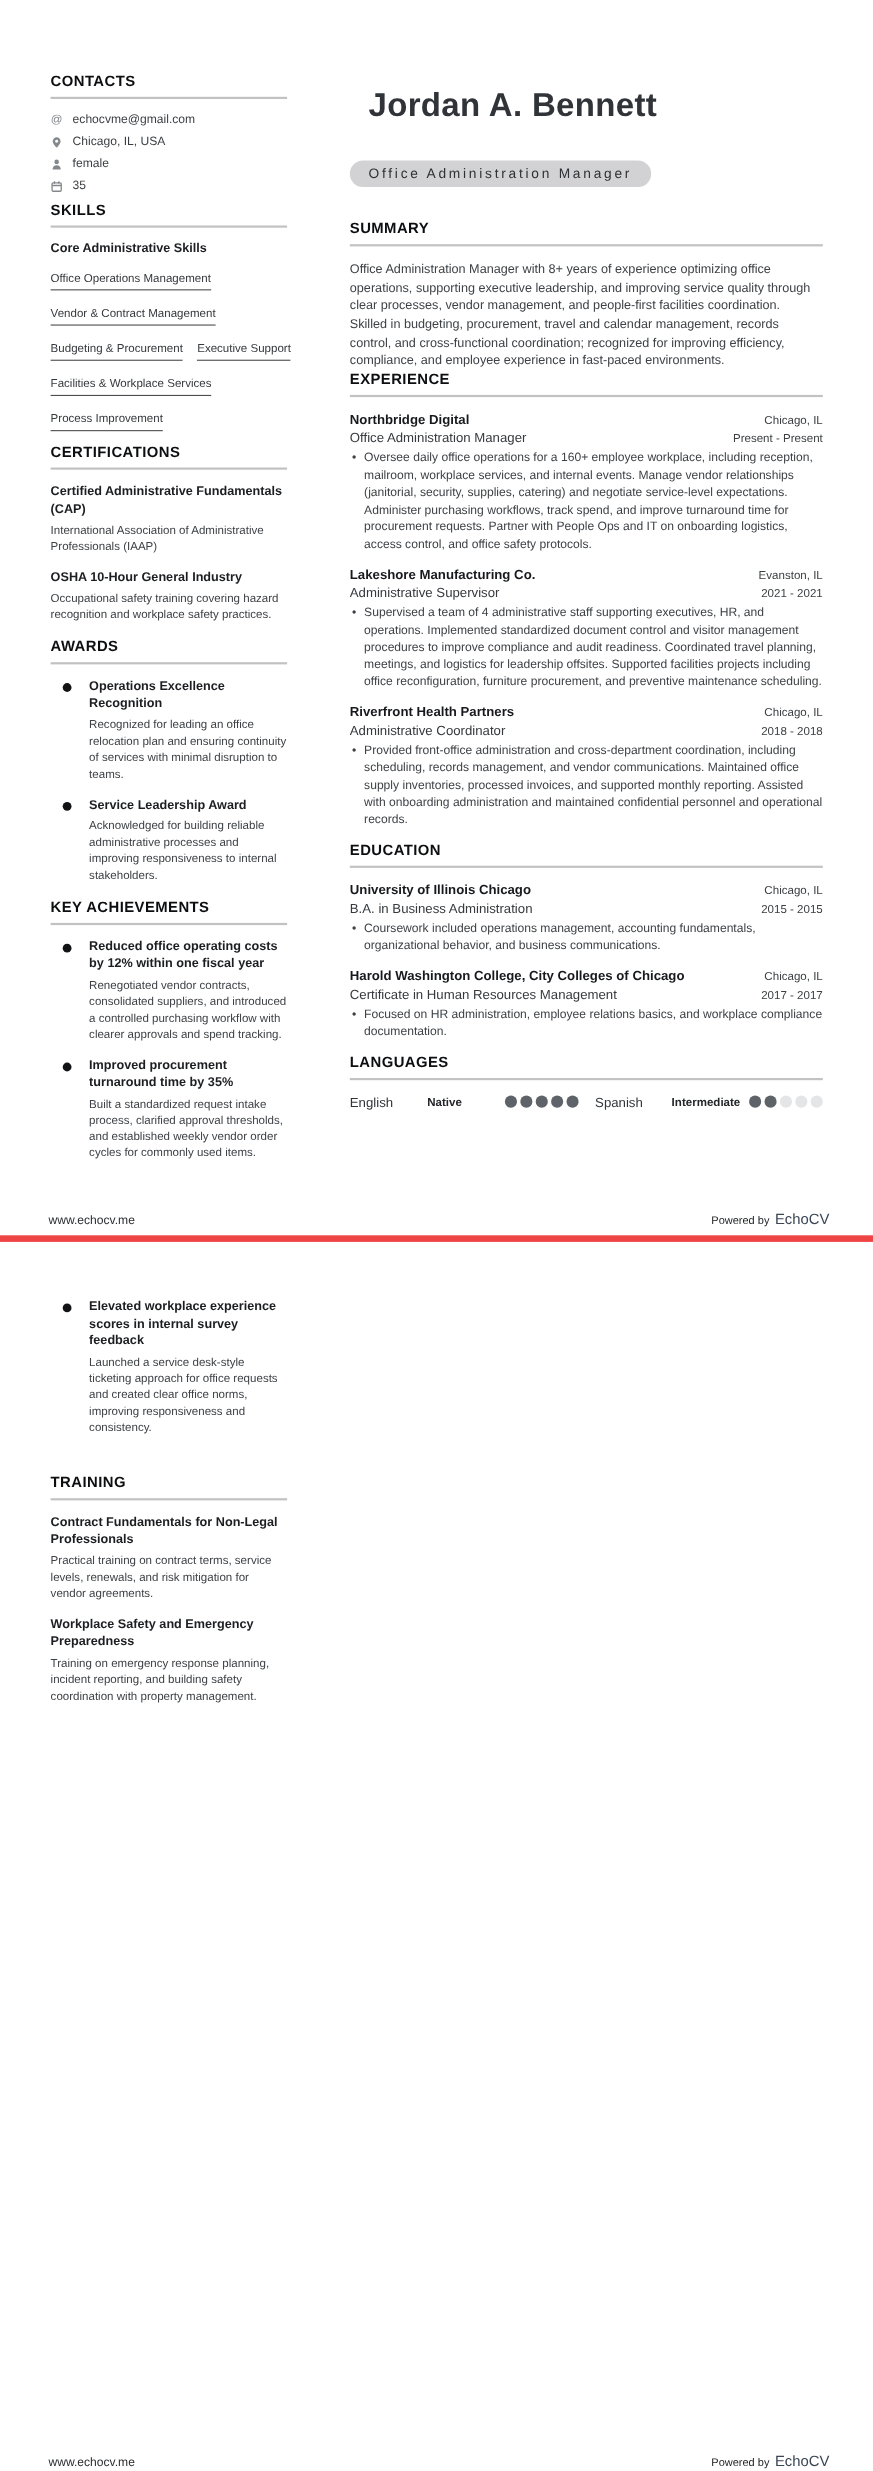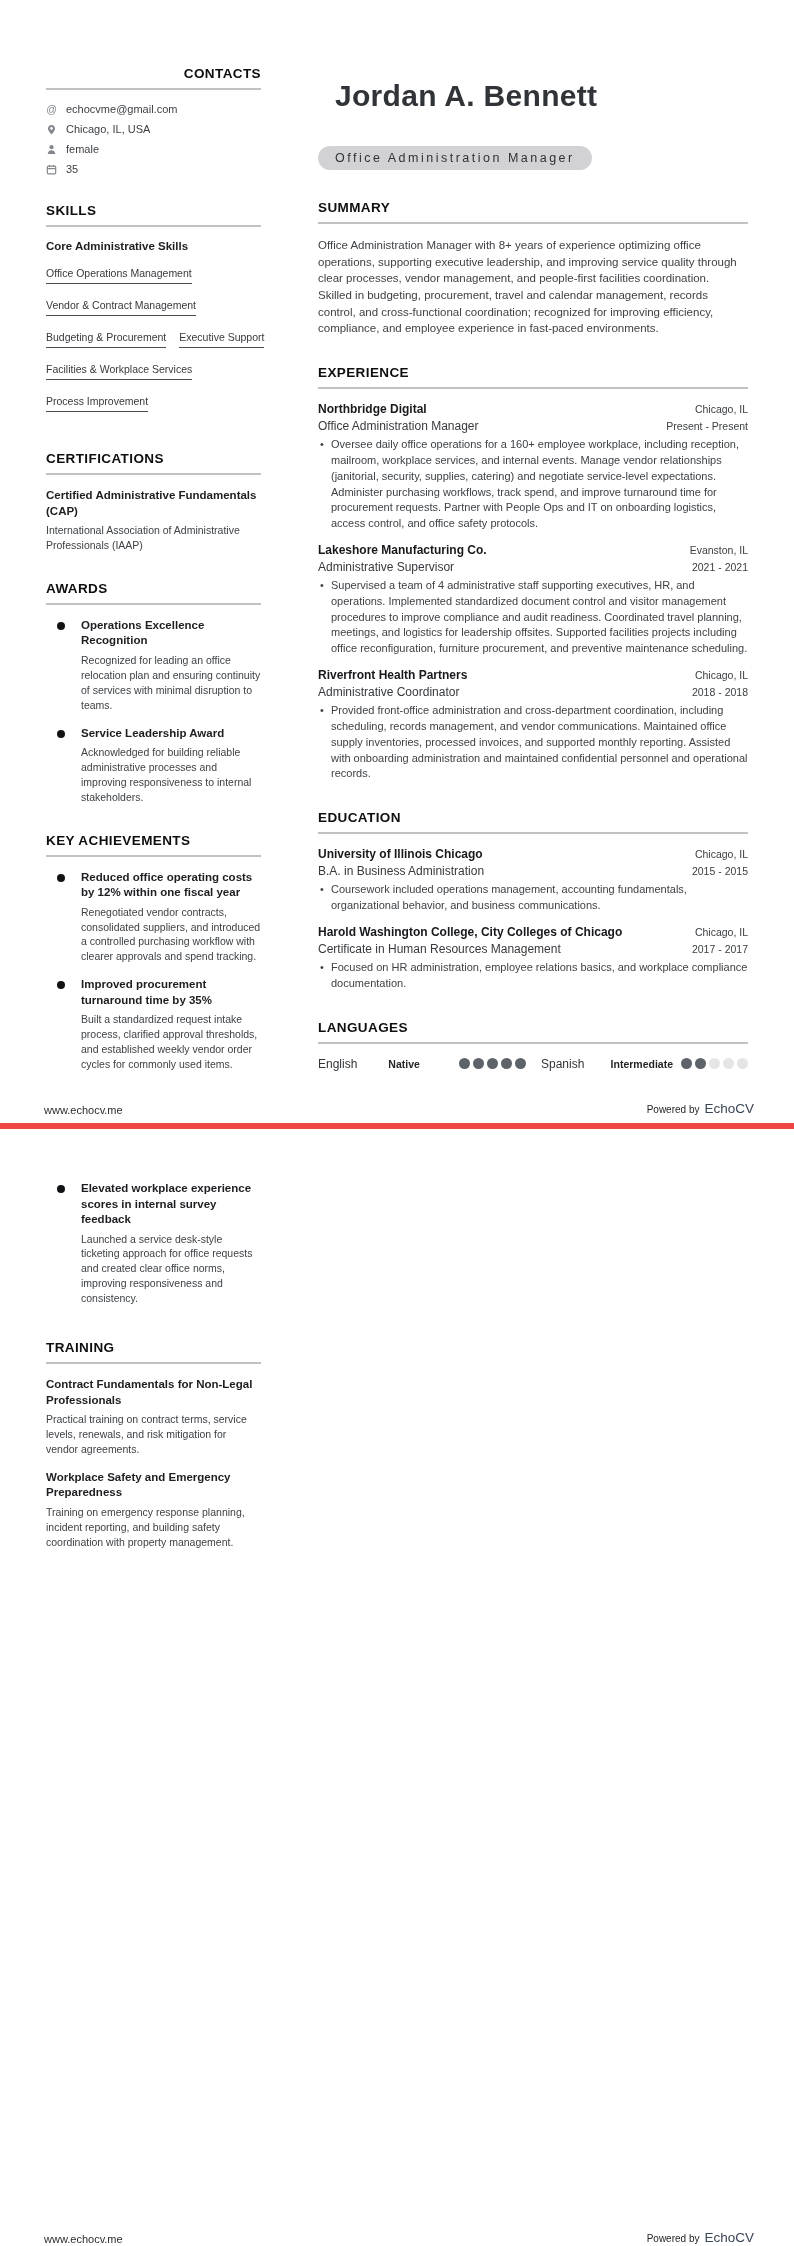"CONTACTS" .sec:first-child { text-align: right -> none }
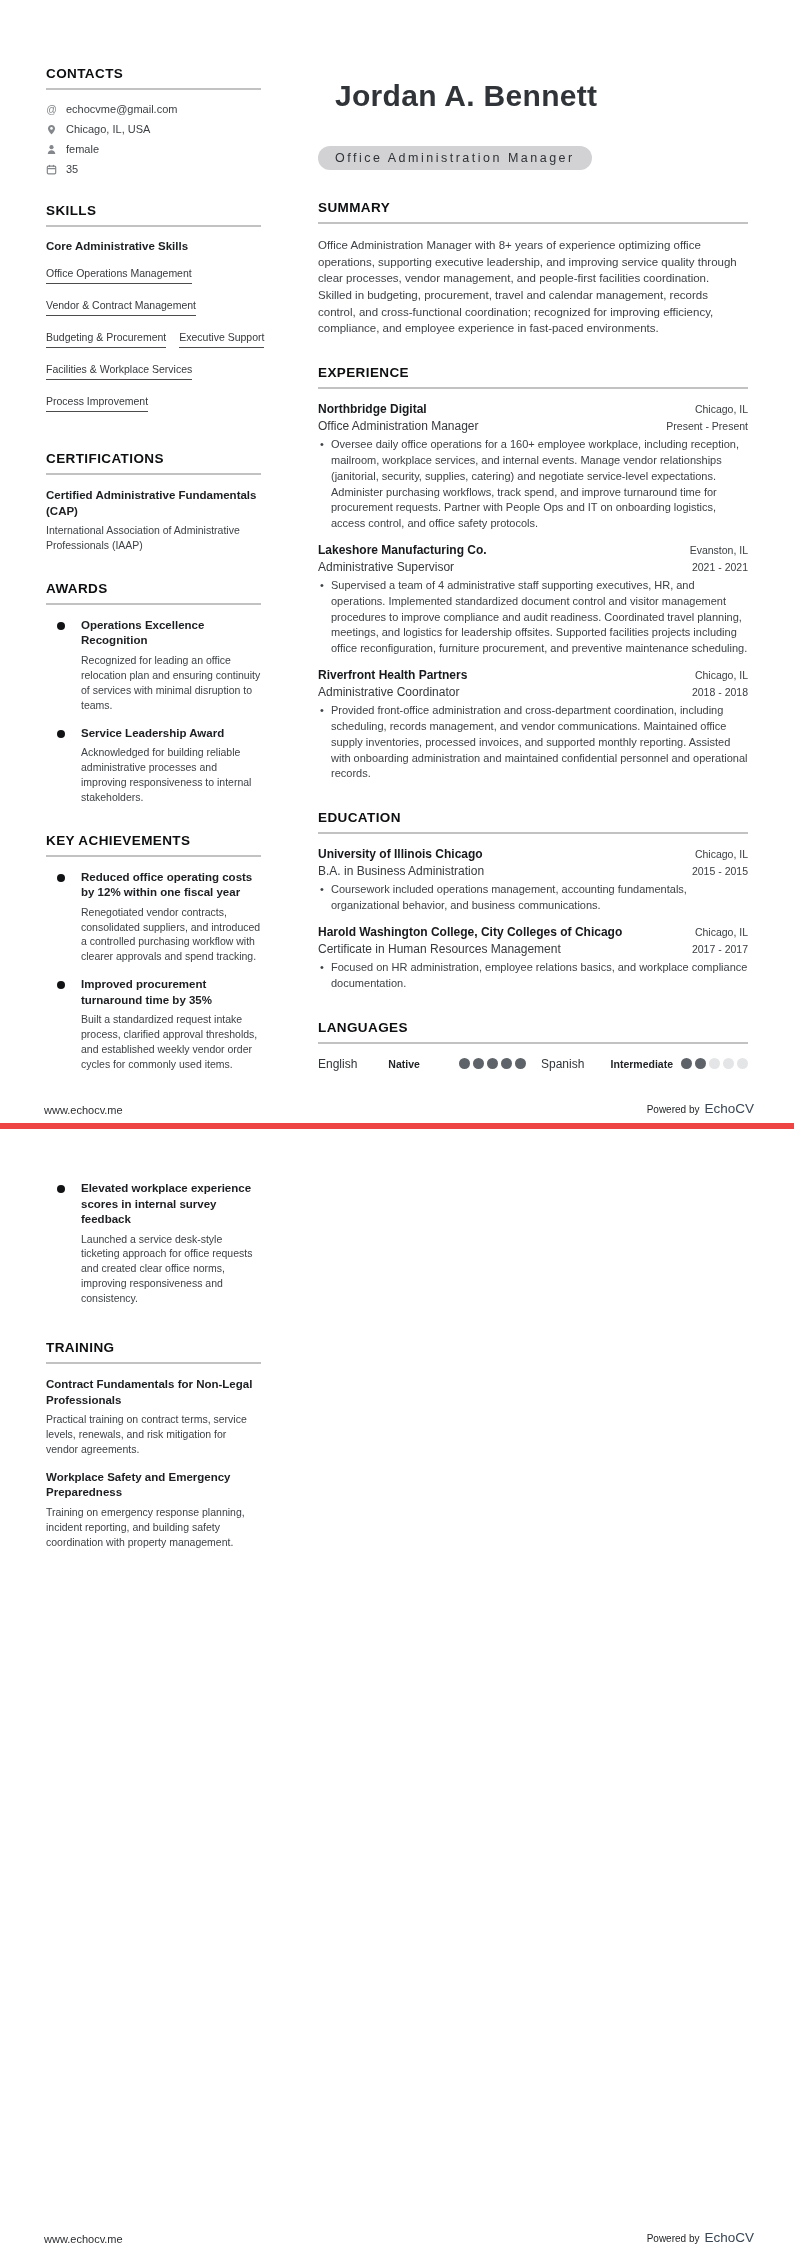"SKILLS" .sec { margin-top: 28px -> none }
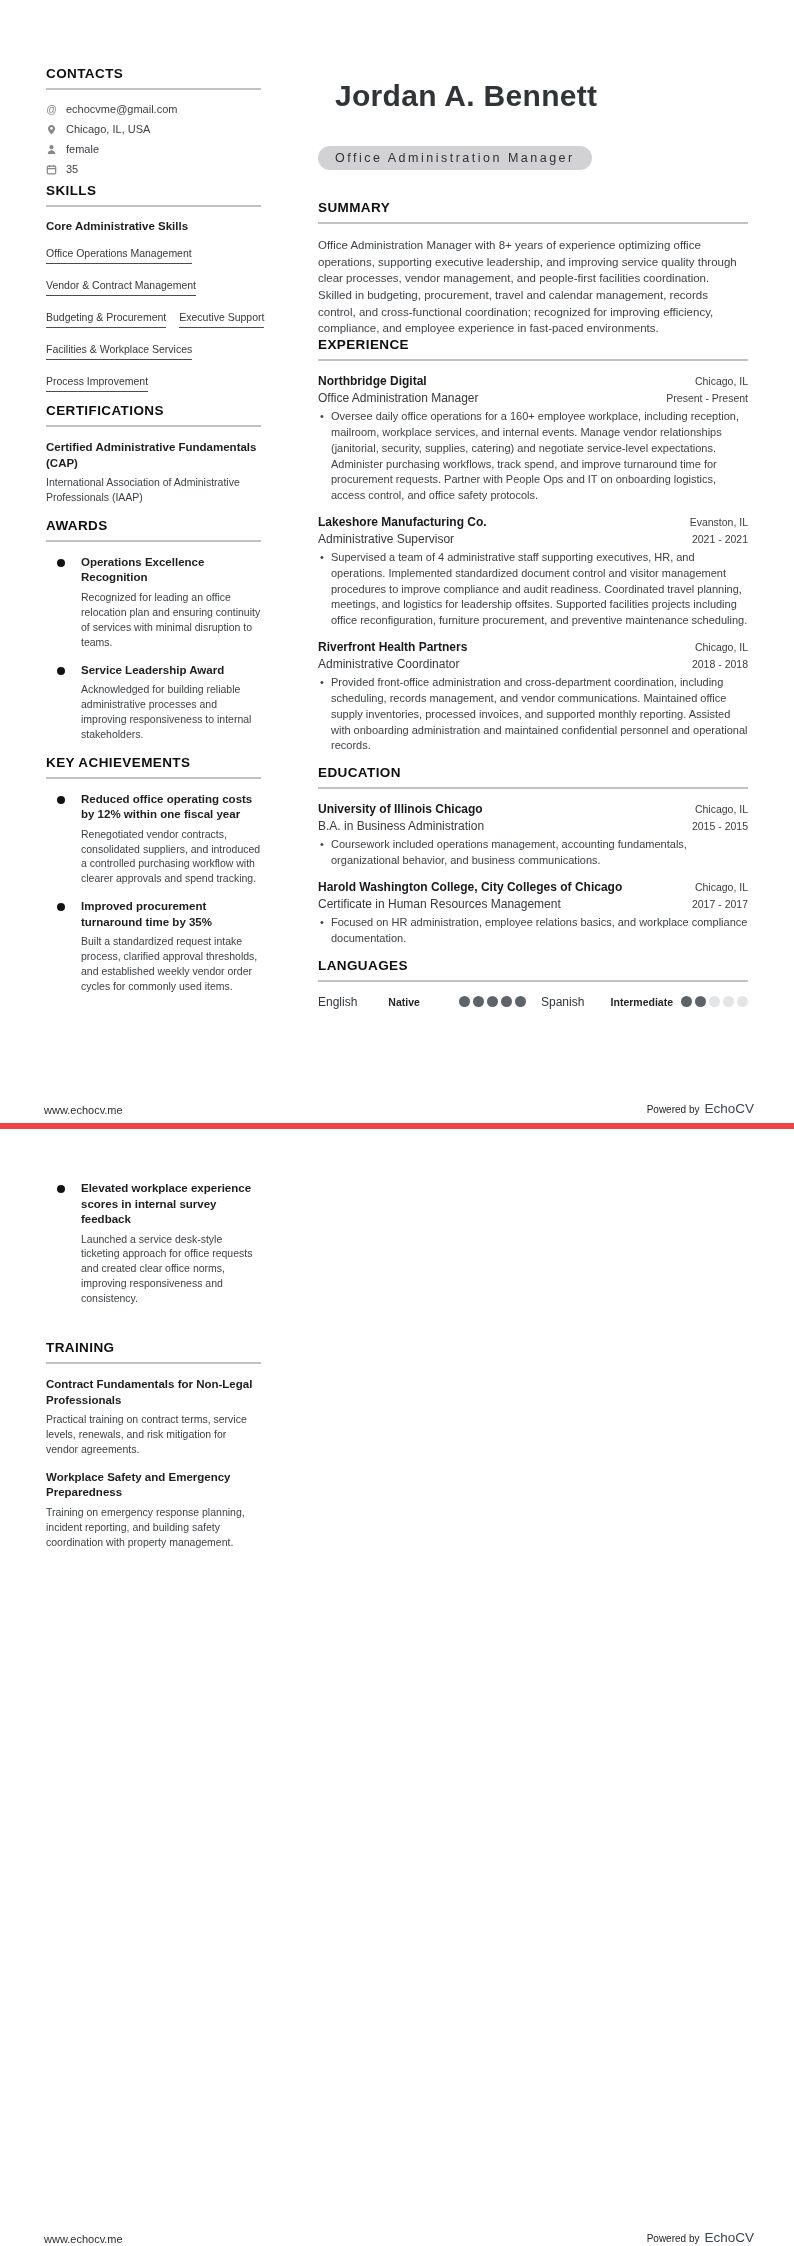"OSHA 10-Hour General Industry" div.s-entry { html: none -> <div> <div>OSHA 10-Hour General Industry</div> <div>Occupational safety training covering hazard recognition and workplace safety practices.</div> </div> }
